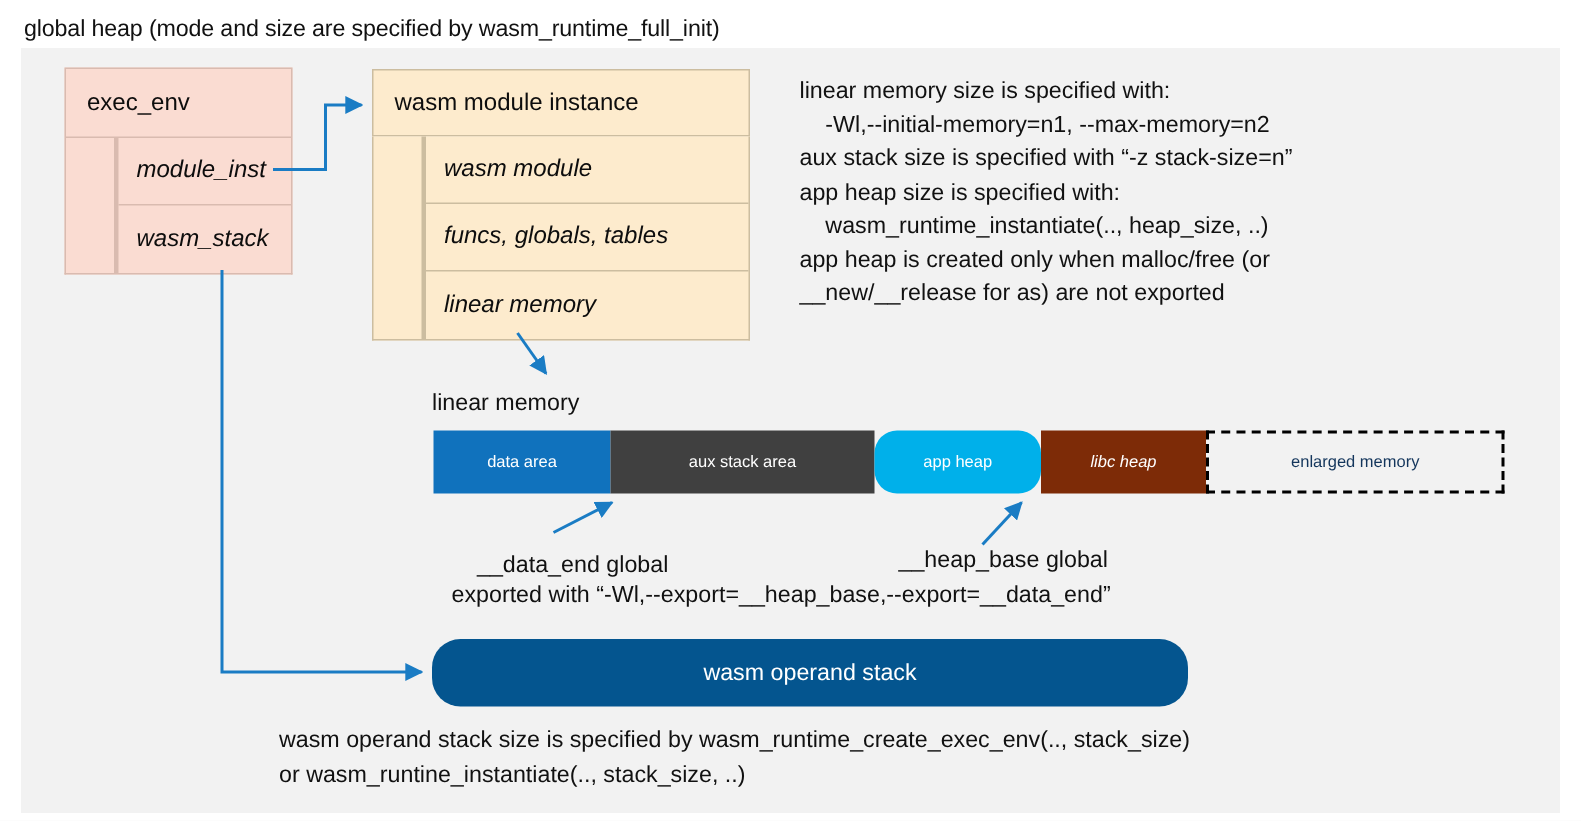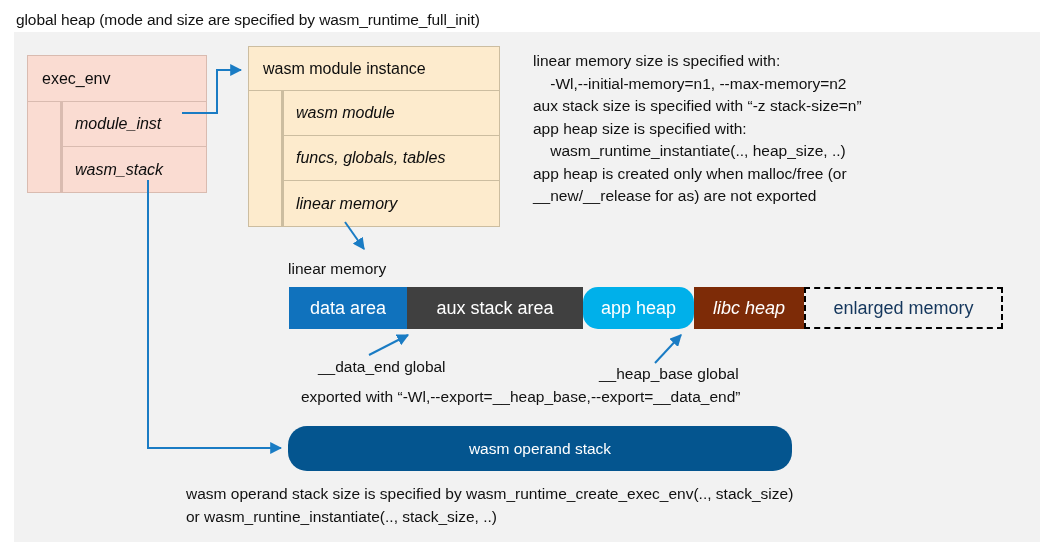"exec_env" div.struct { left: 27px -> 43px; margin-top: 10px -> none; width: 180px -> 152px }
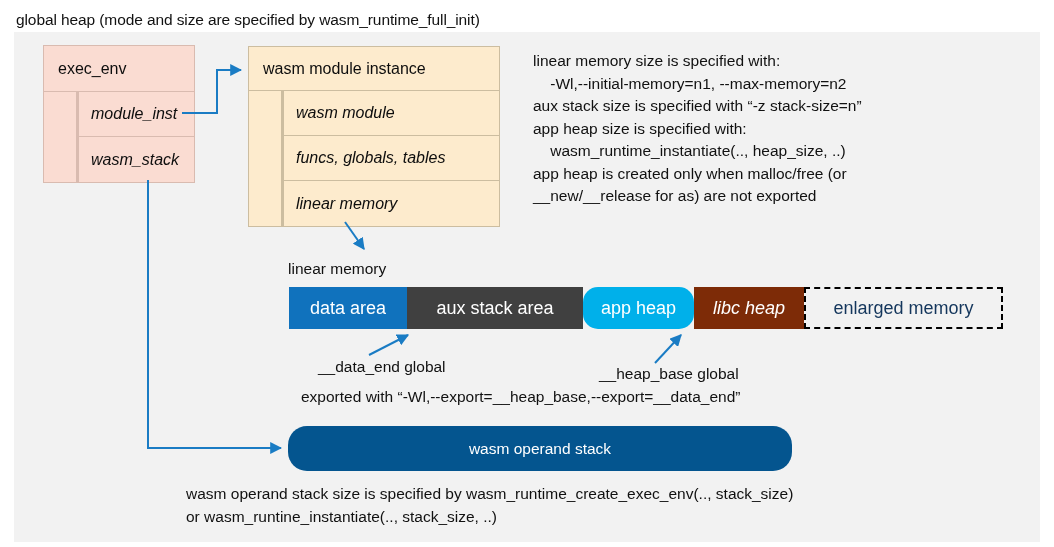"data area" .seg { font-size: 18px -> 11px }
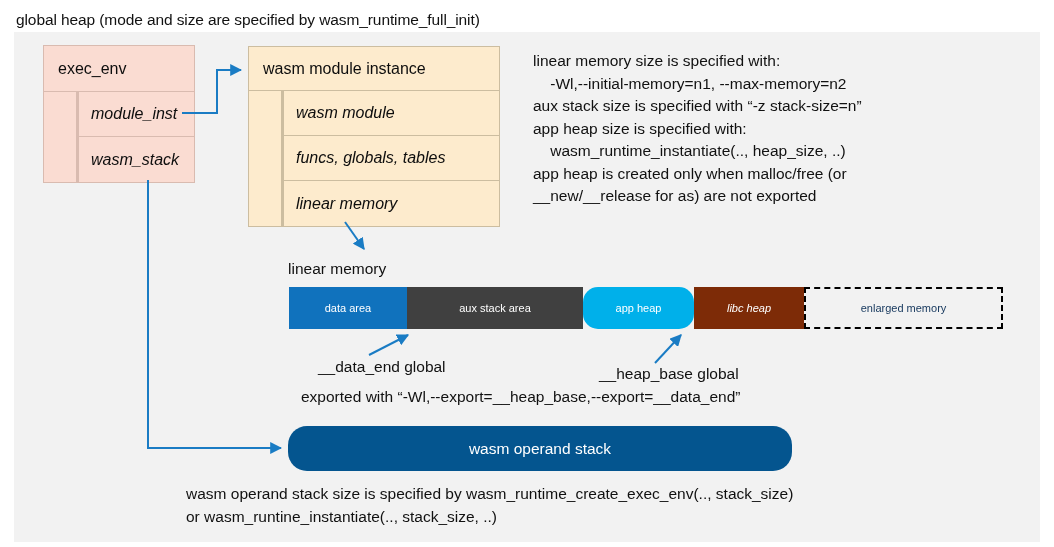"__data_end global" div.lm-label { top: 358px -> 368px }
